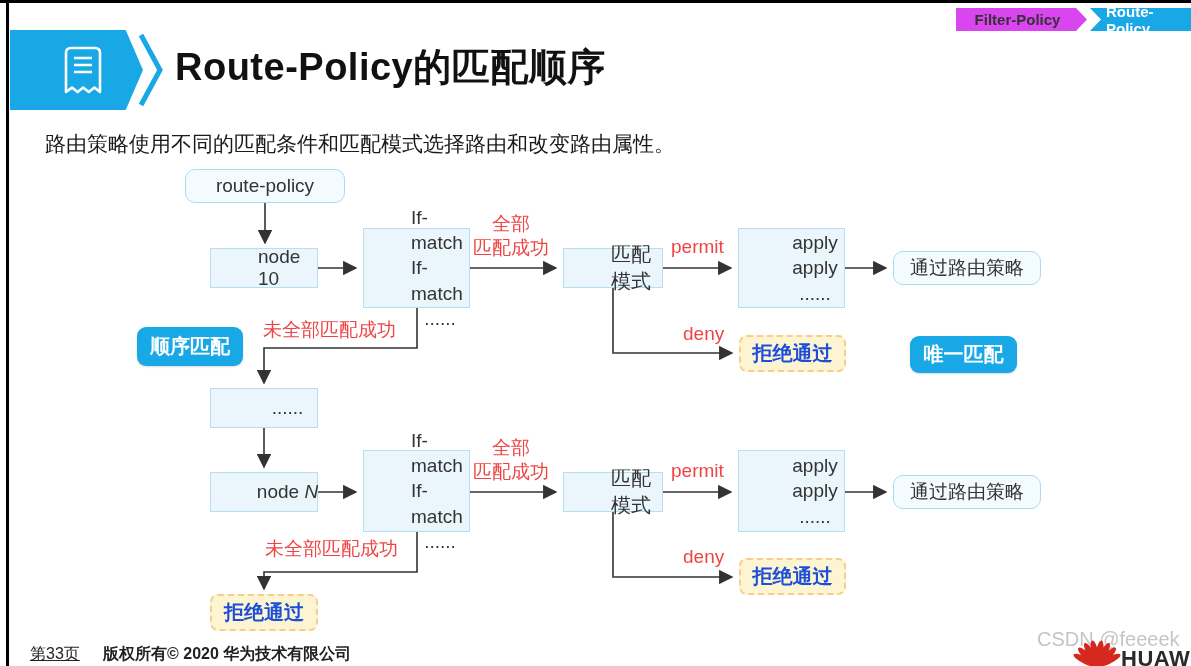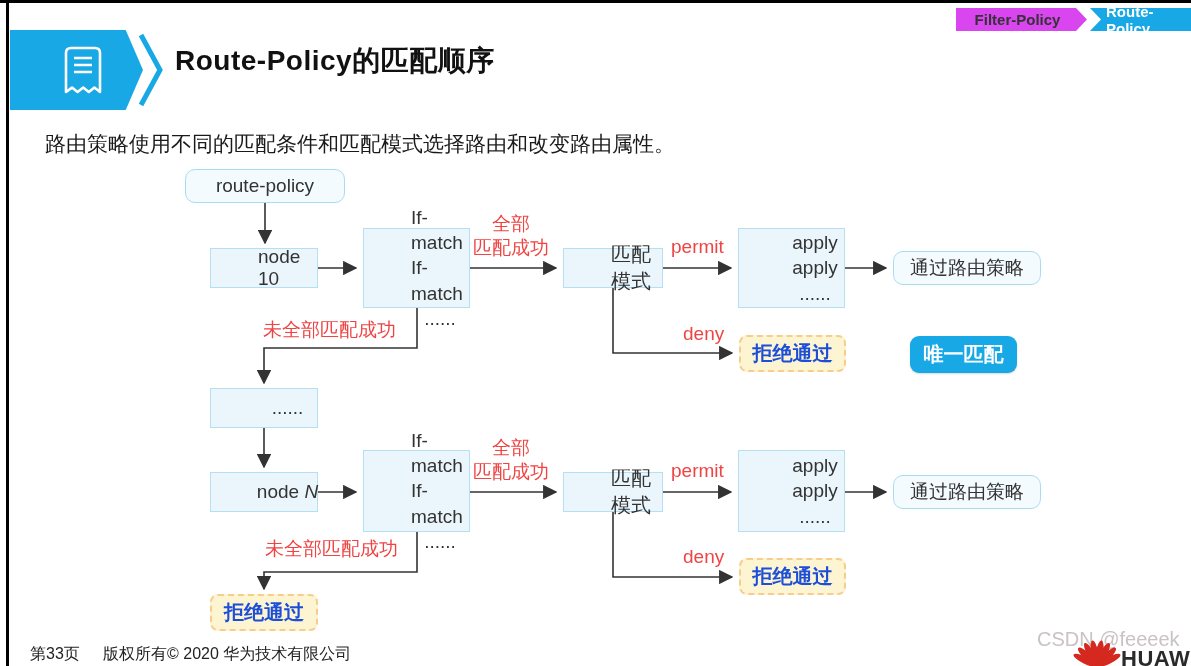"Route-Policy的匹配顺序" .page-title { font-size: 28px -> 38px }
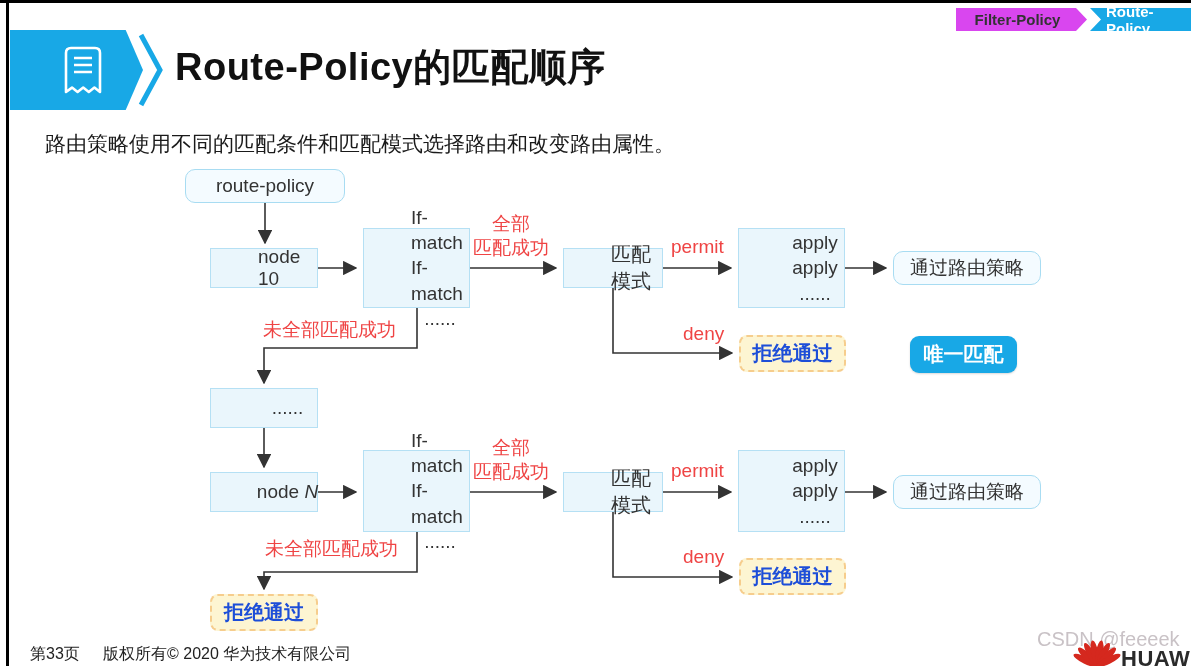"顺序匹配" div.box { html: none -> <div>顺序匹配</div> }
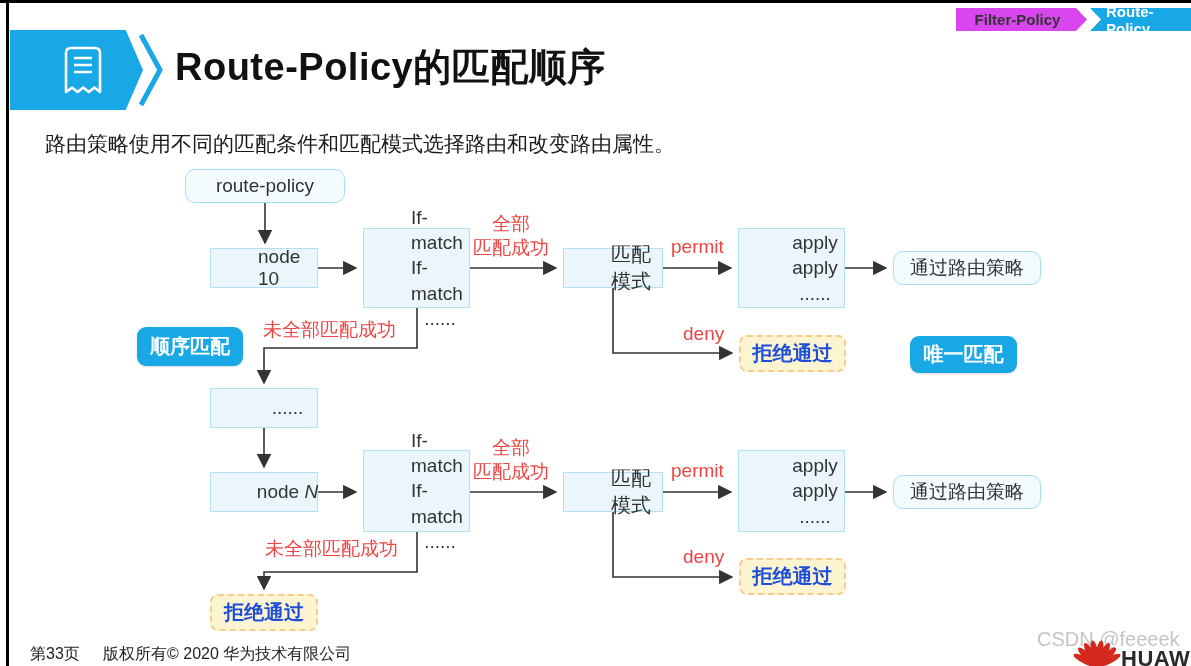"第33页" .footer-page { text-decoration: none -> underline }
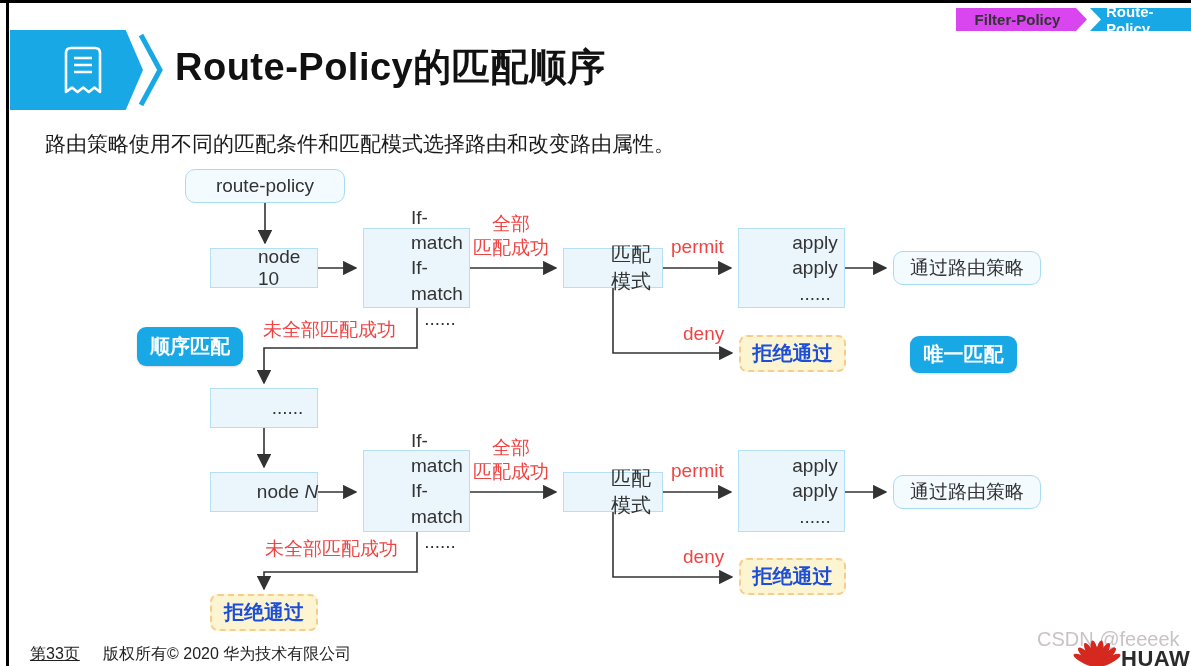"版权所有© 2020 华为技术有限公司" .footer-copy { font-weight: 400 -> 700 }
